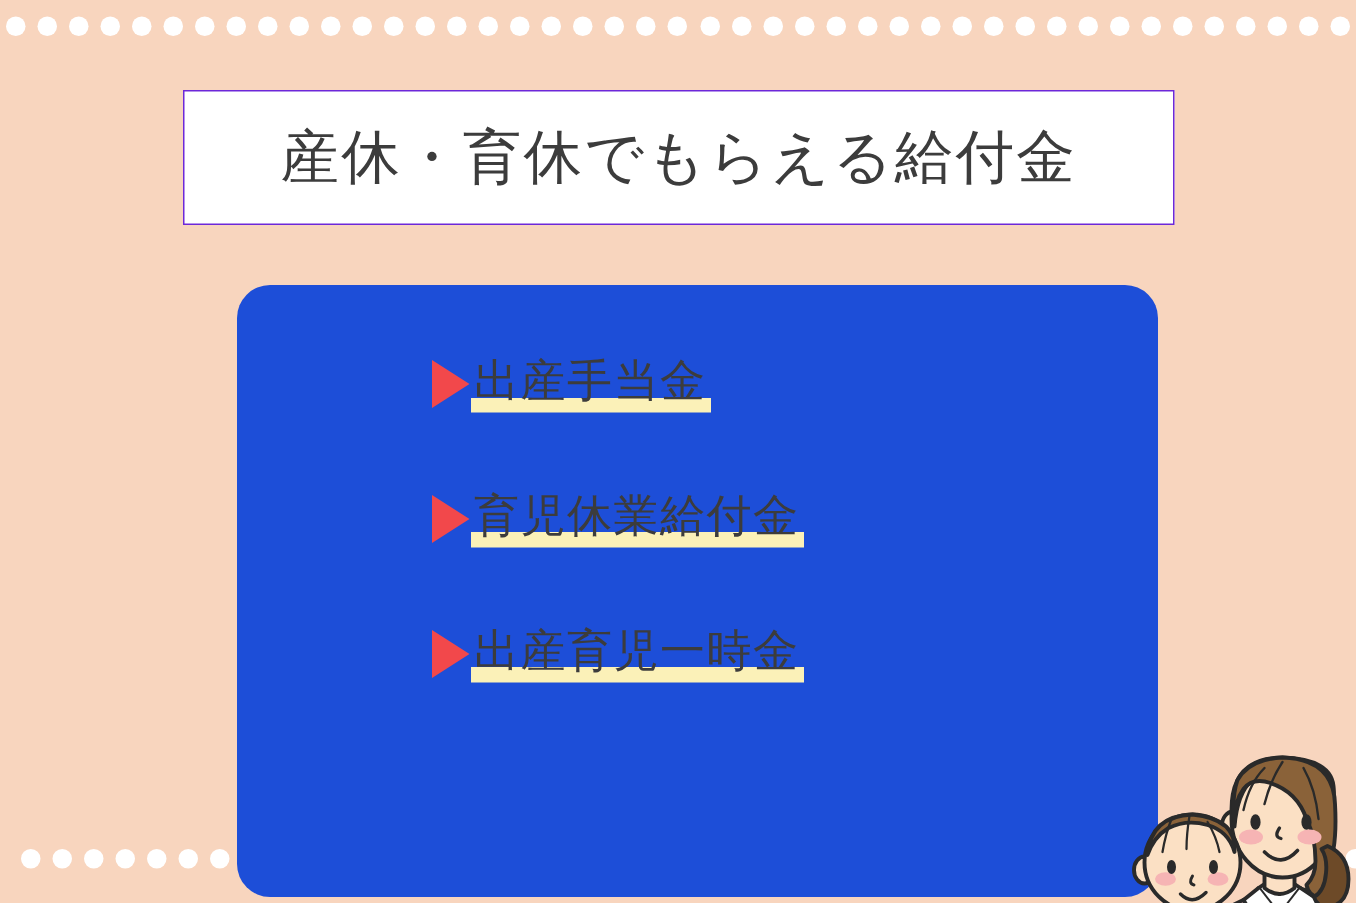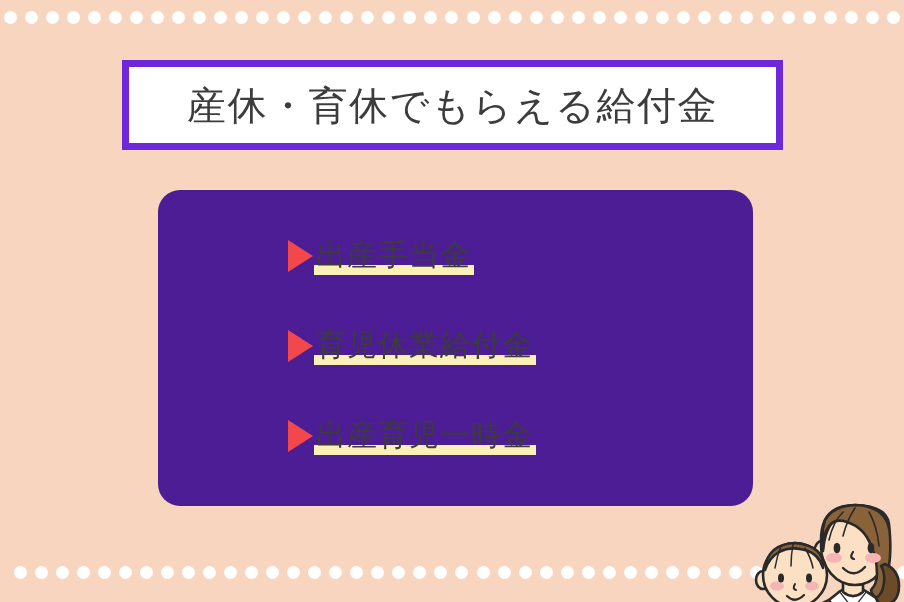"産休・育休でもらえる給付金" #title-box { border: 7px solid #6d28d9 -> 1px solid #6d28d9 }
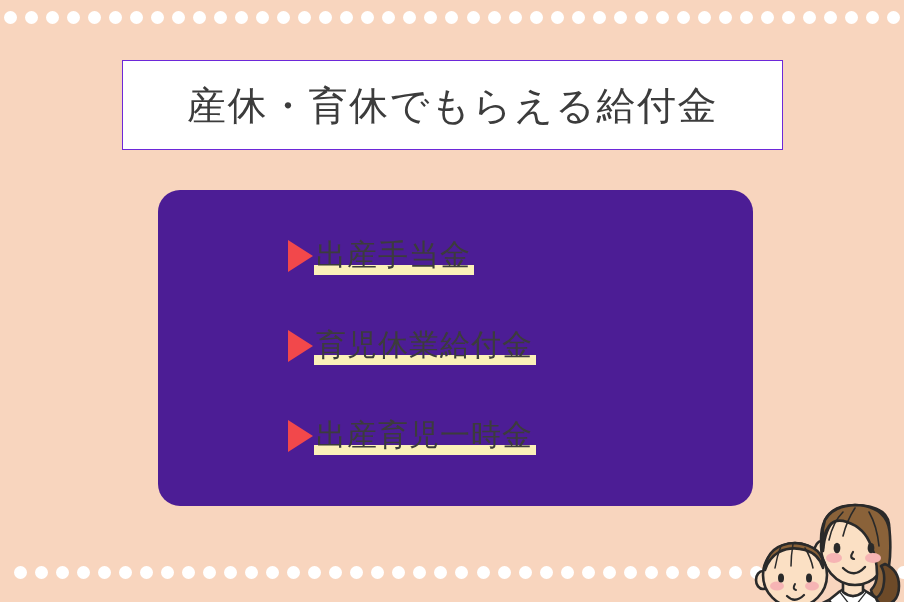"出産手当金" #card { background: #4c1d95 -> #1d4ed8; height: 316px -> 408px; padding-left: none -> 19px }
